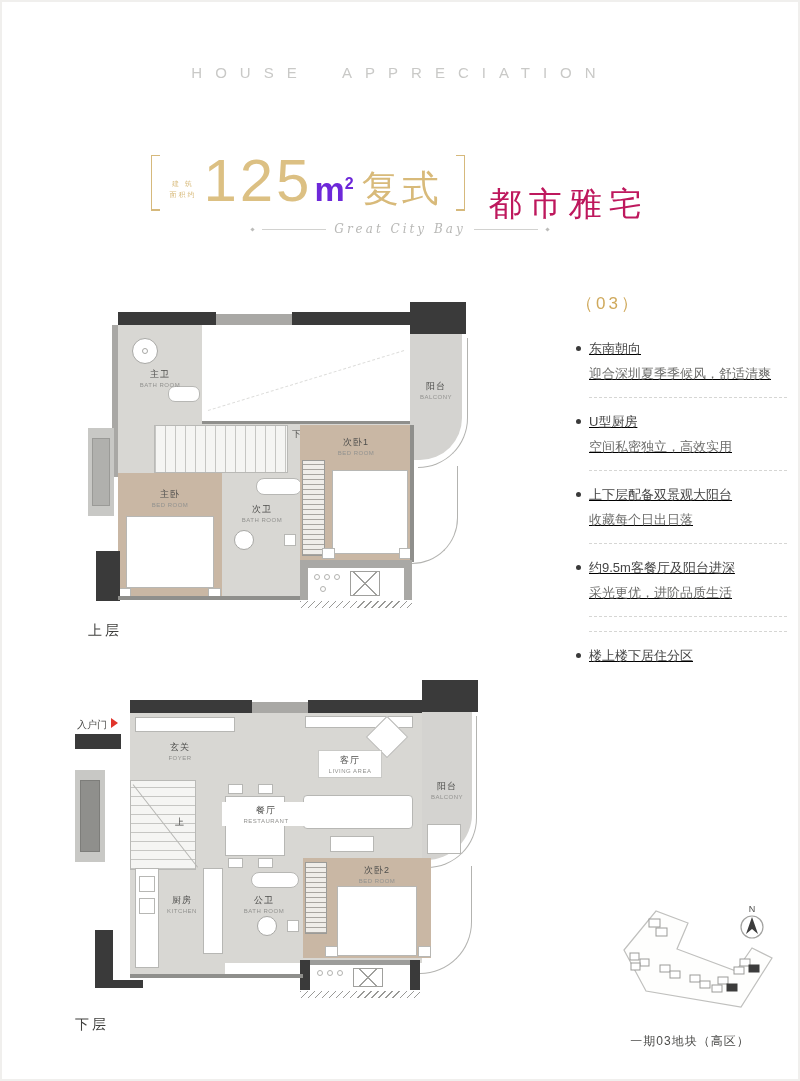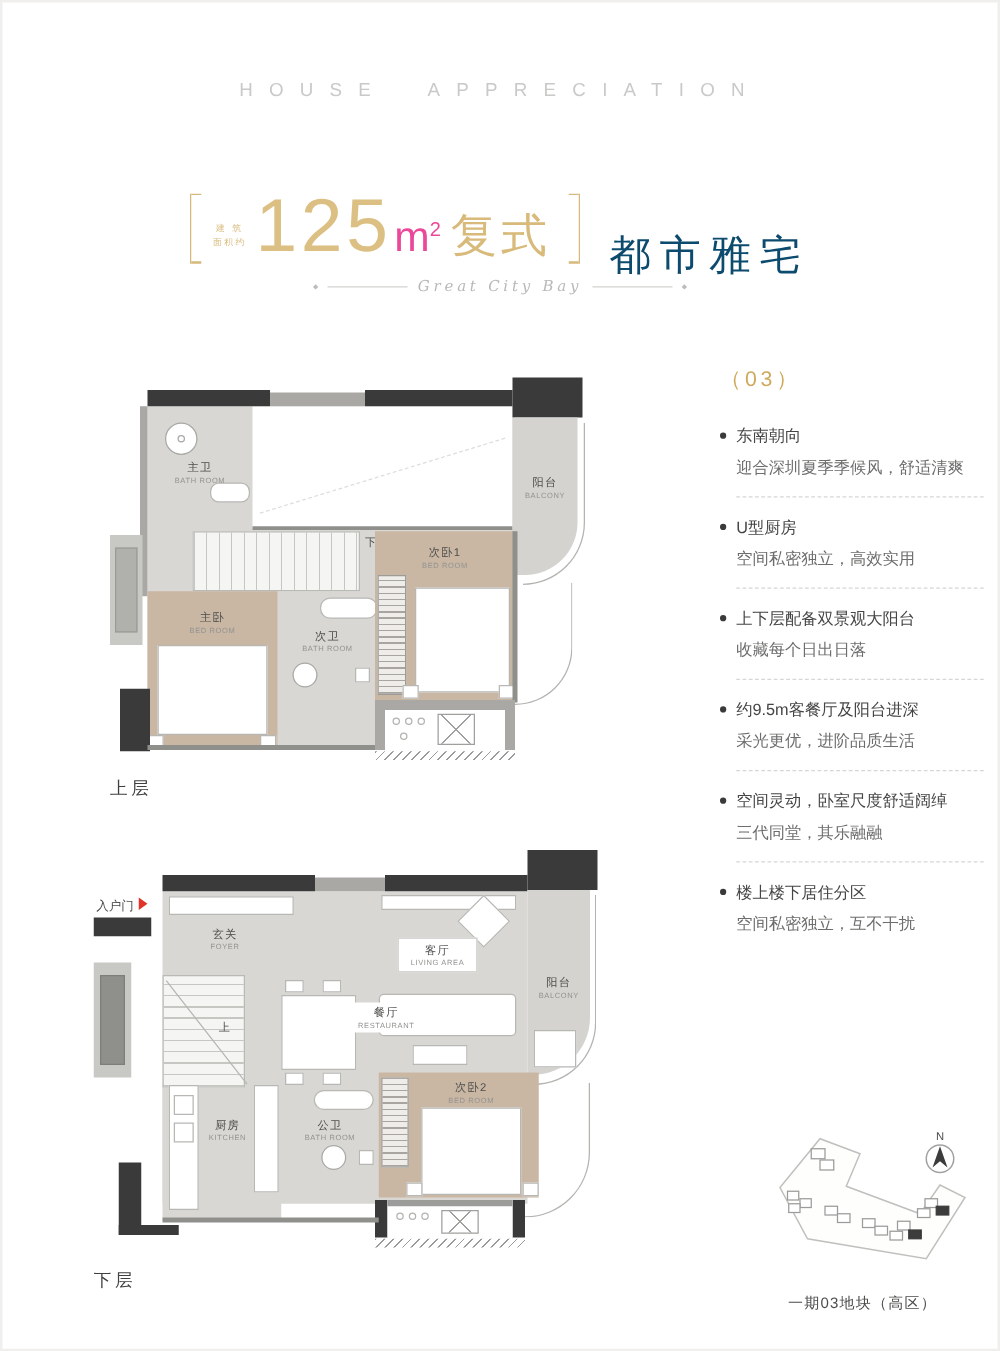"m2" .areaUnit { color: #ec4899 -> #6d28d9; font-weight: 400 -> 700 }
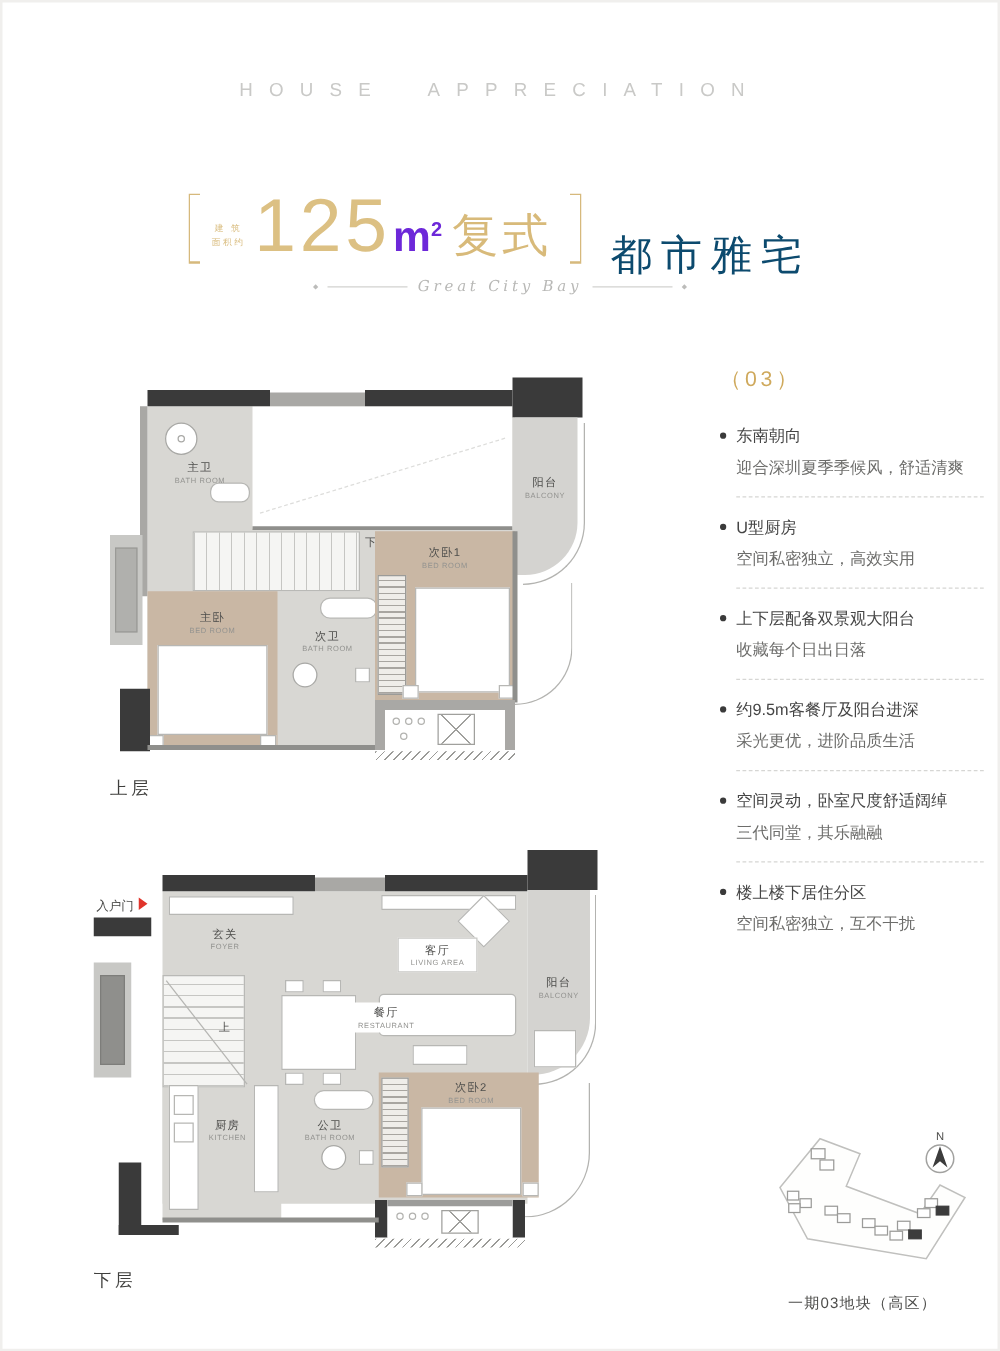"都市雅宅" .subTitle { color: #0c4a6e -> #be185d }
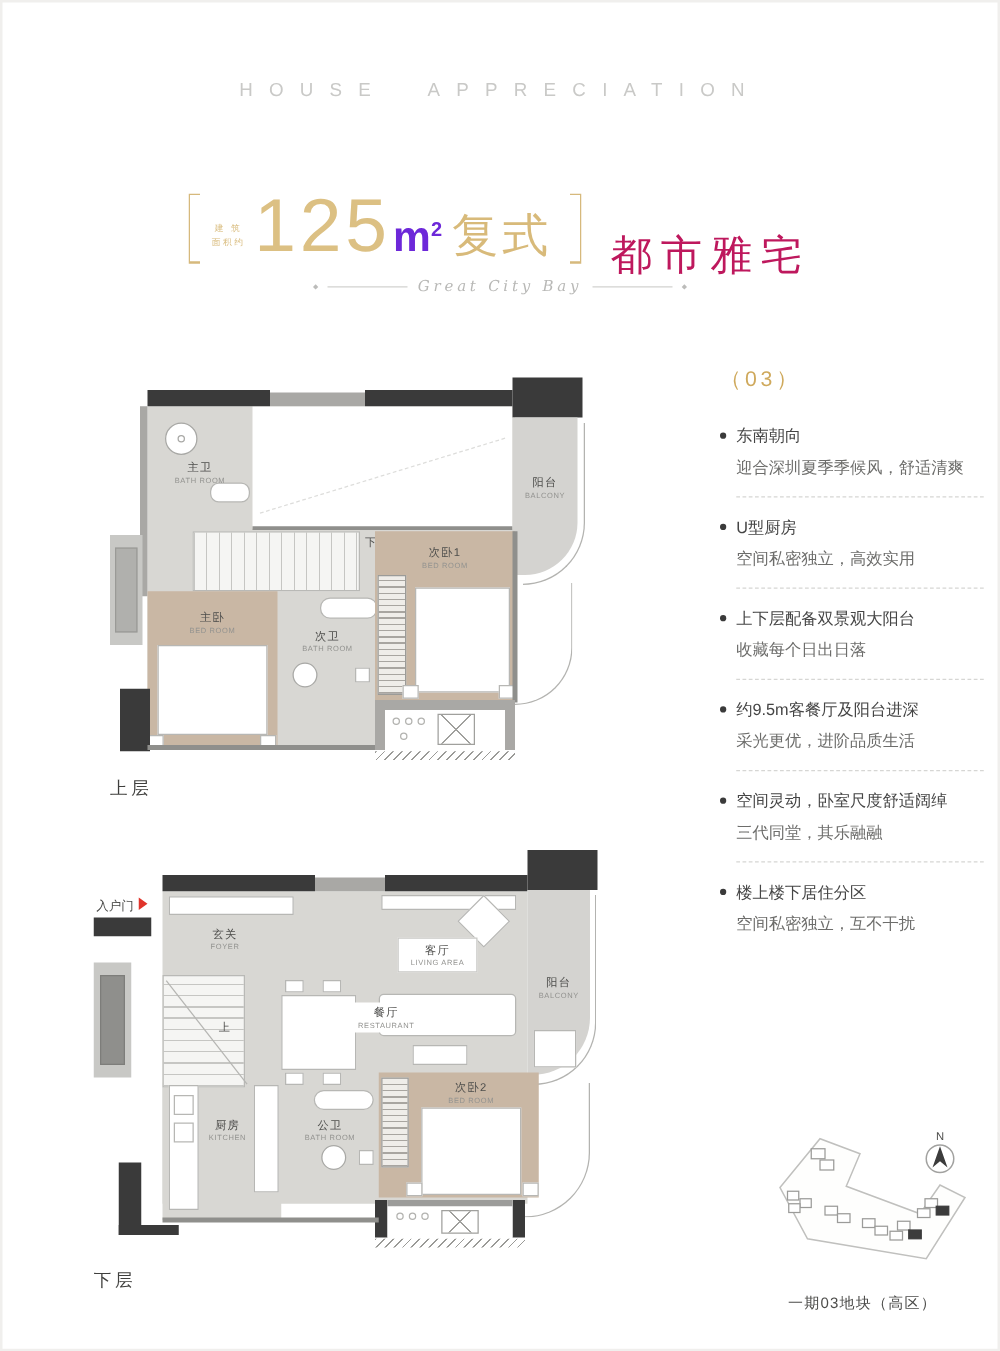"东南朝向" .fItem { text-decoration: none -> underline }
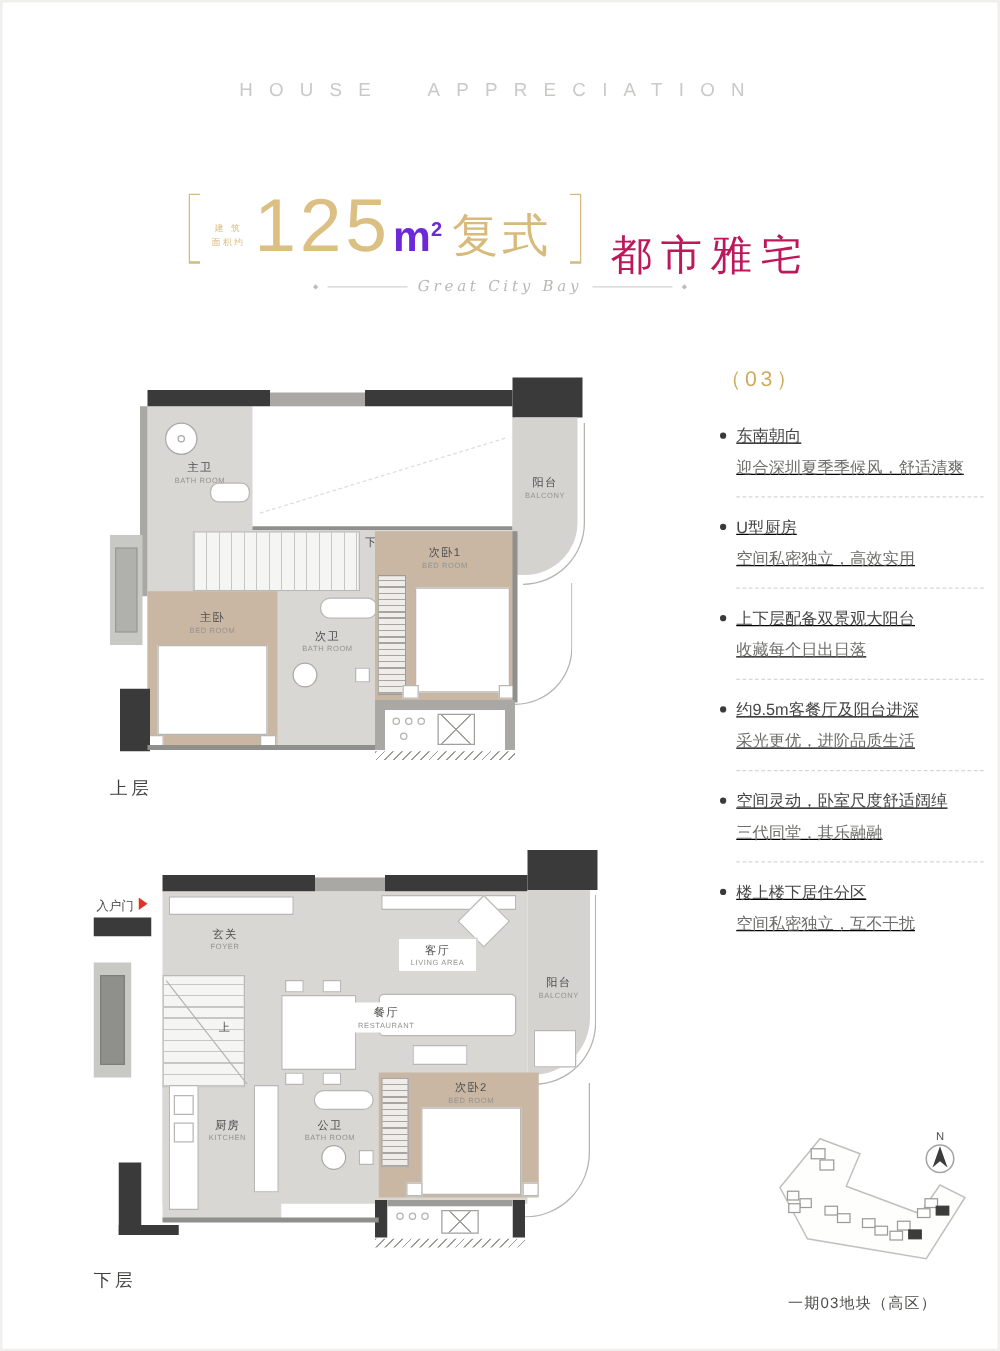"空间灵动，卧室尺度舒适阔绰" div.fItem { html: <div> <div> <span></span> <span>空间灵动，卧室尺度舒适阔绰</span> </div> <div>三代同堂，其乐融融</div> </div> -> none }
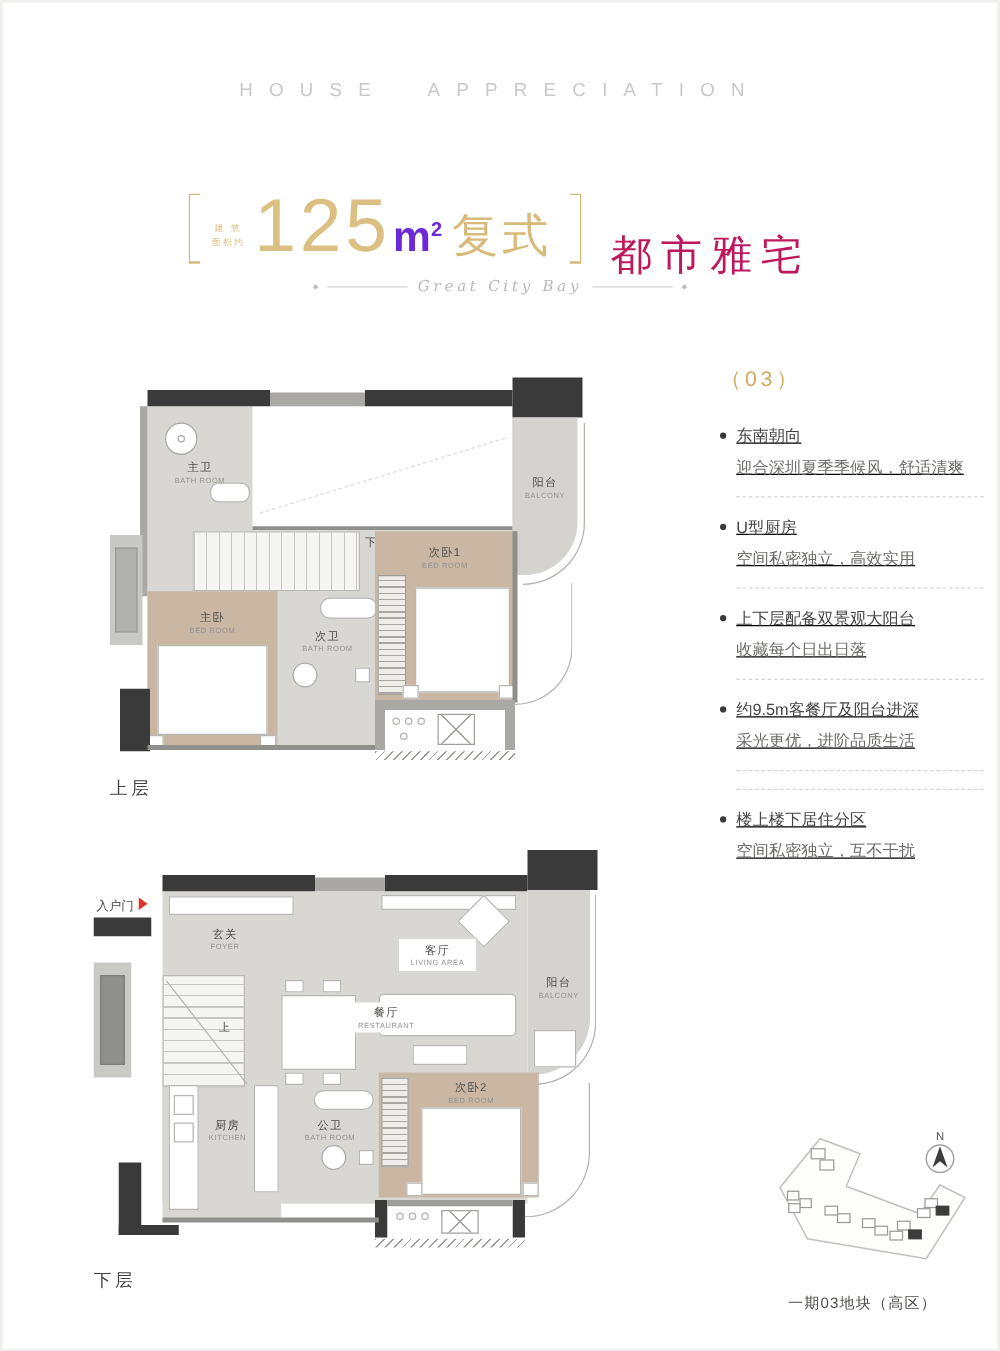"空间私密独立，互不干扰" div.fDesc { html: <div>空间私密独立，互不干扰</div> -> none }
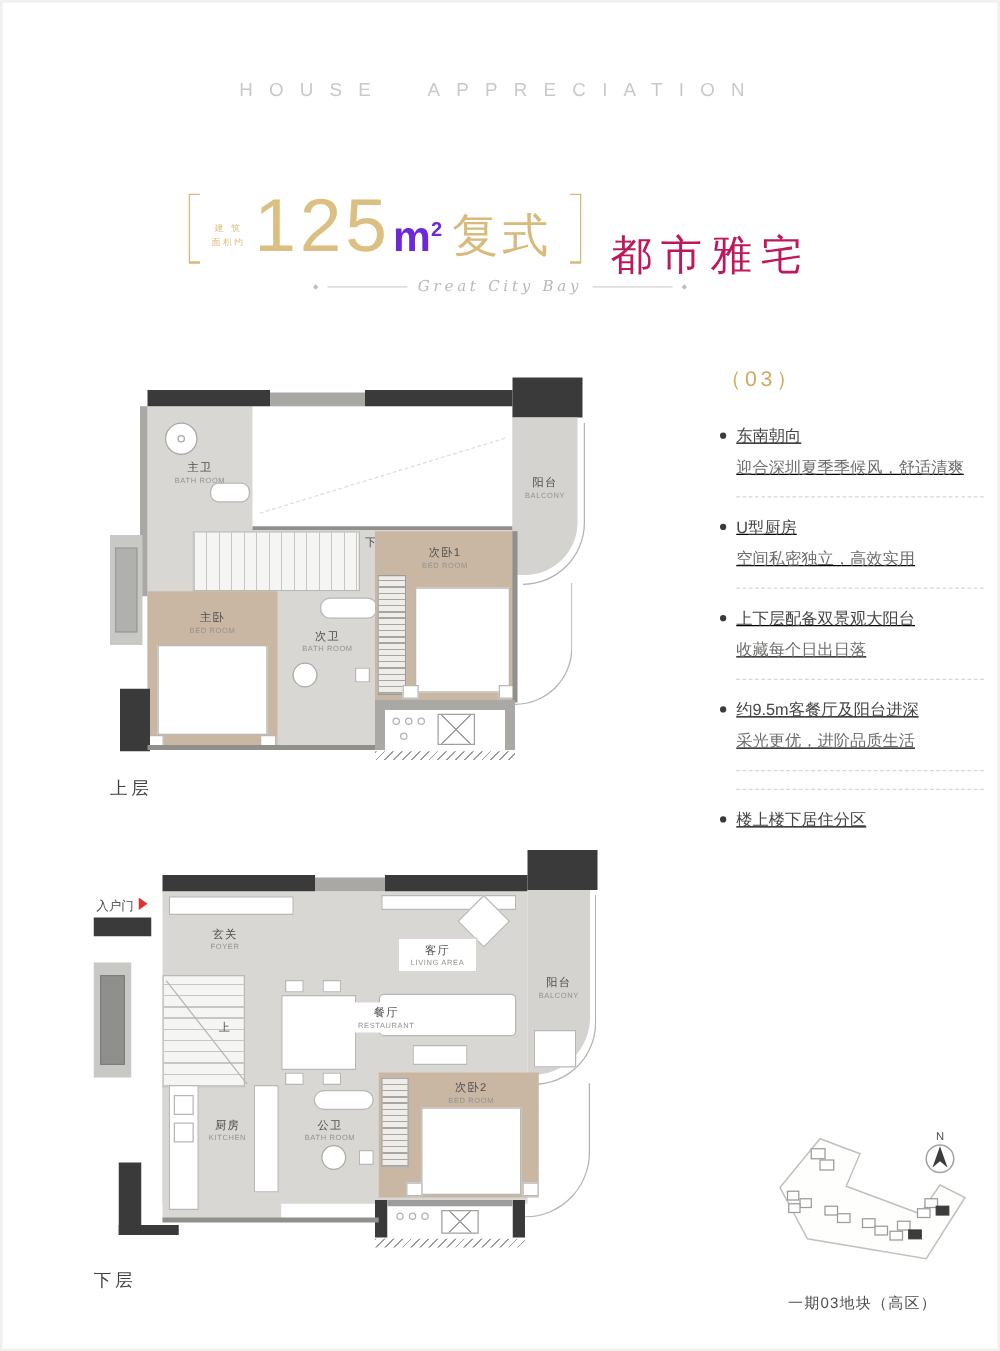"餐厅" div.boxlabel { margin-left: 43px -> none }
